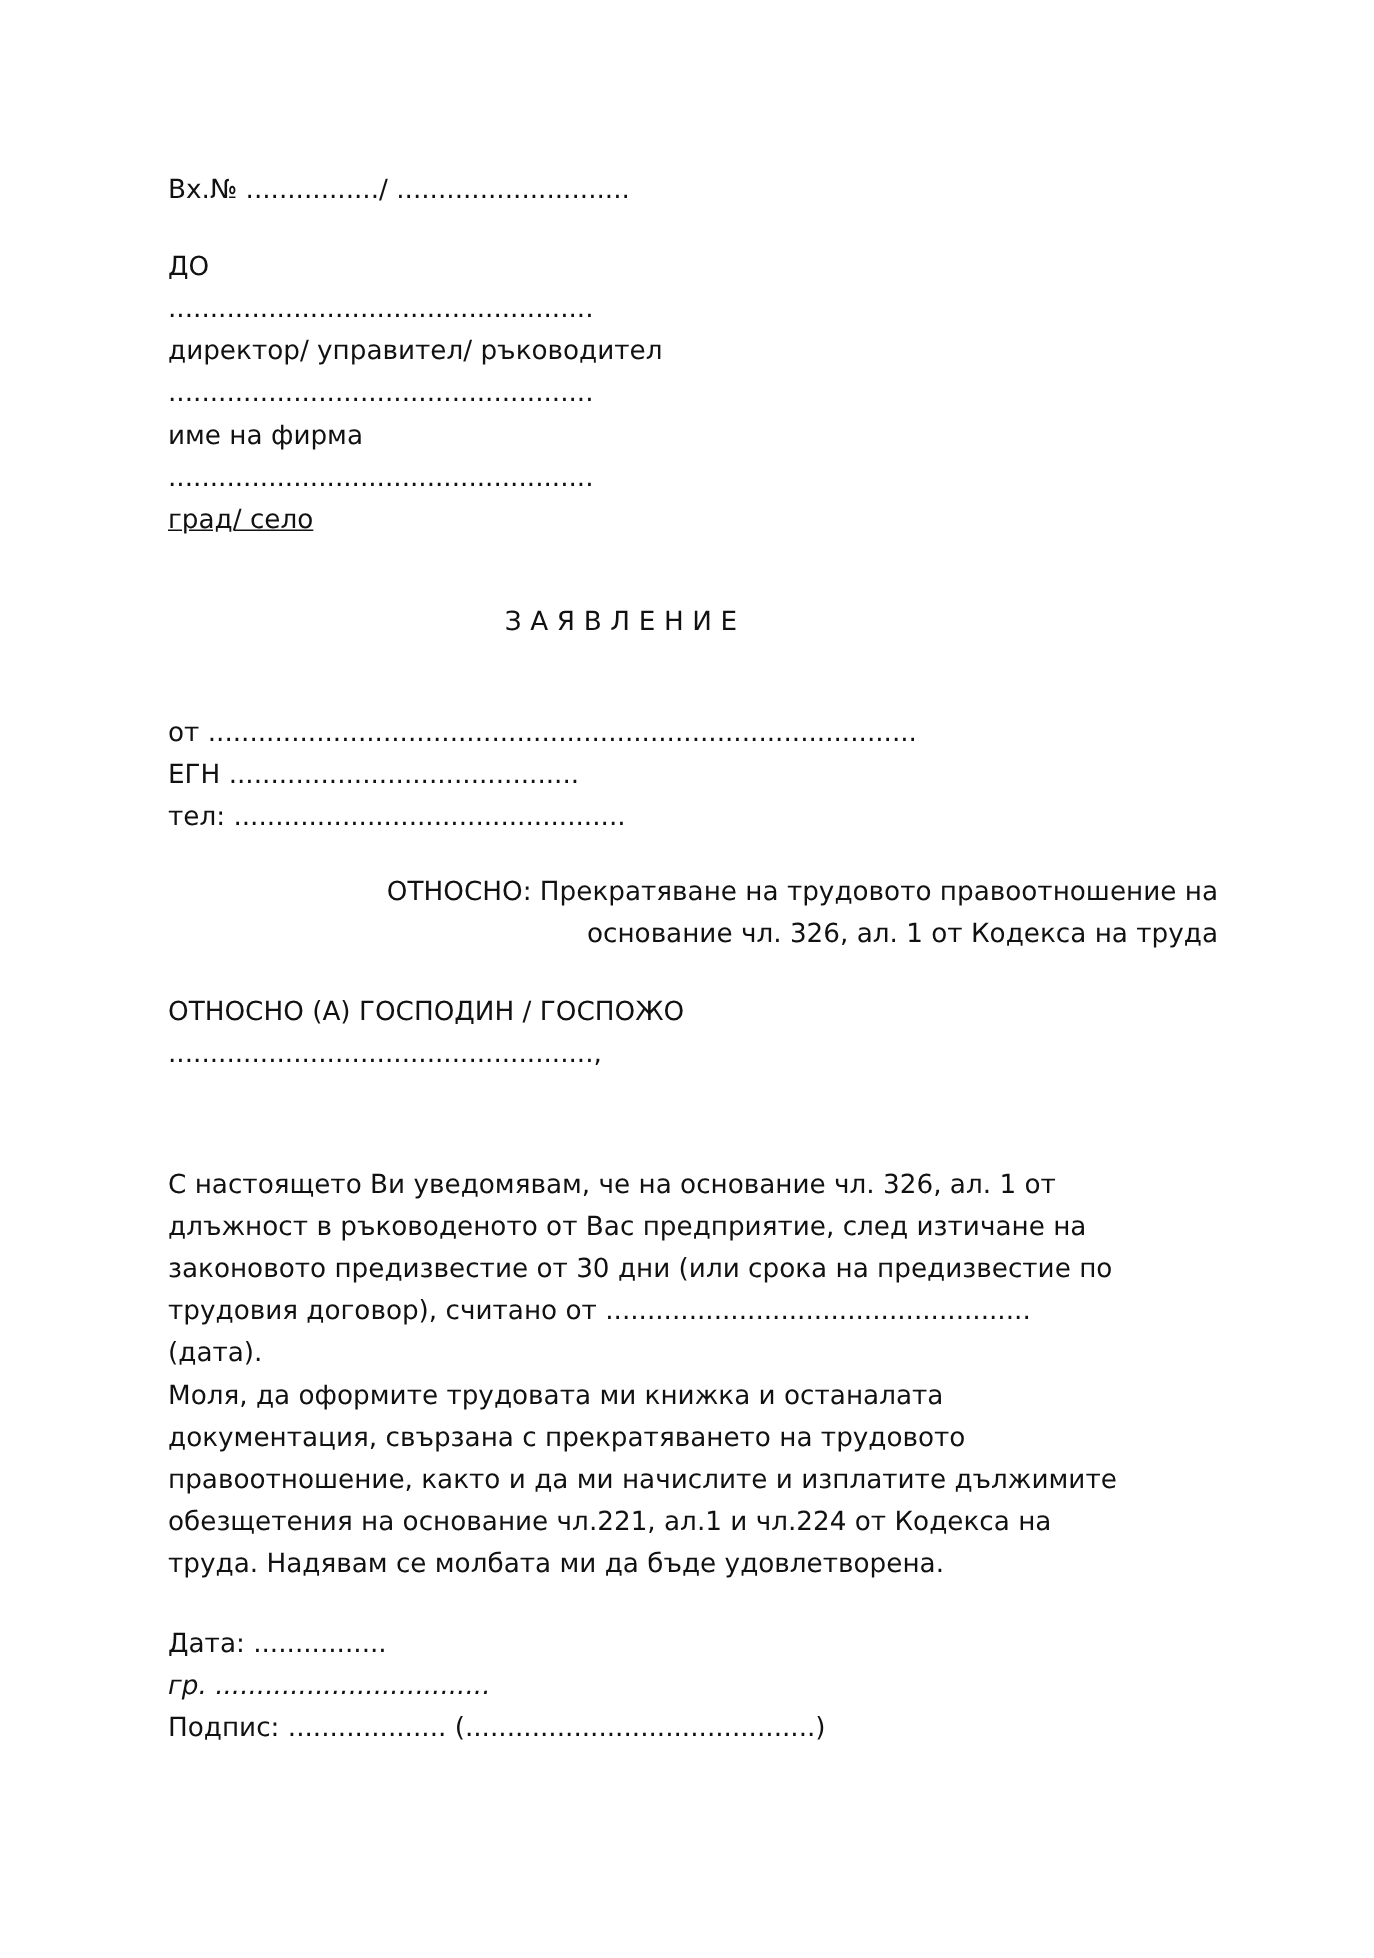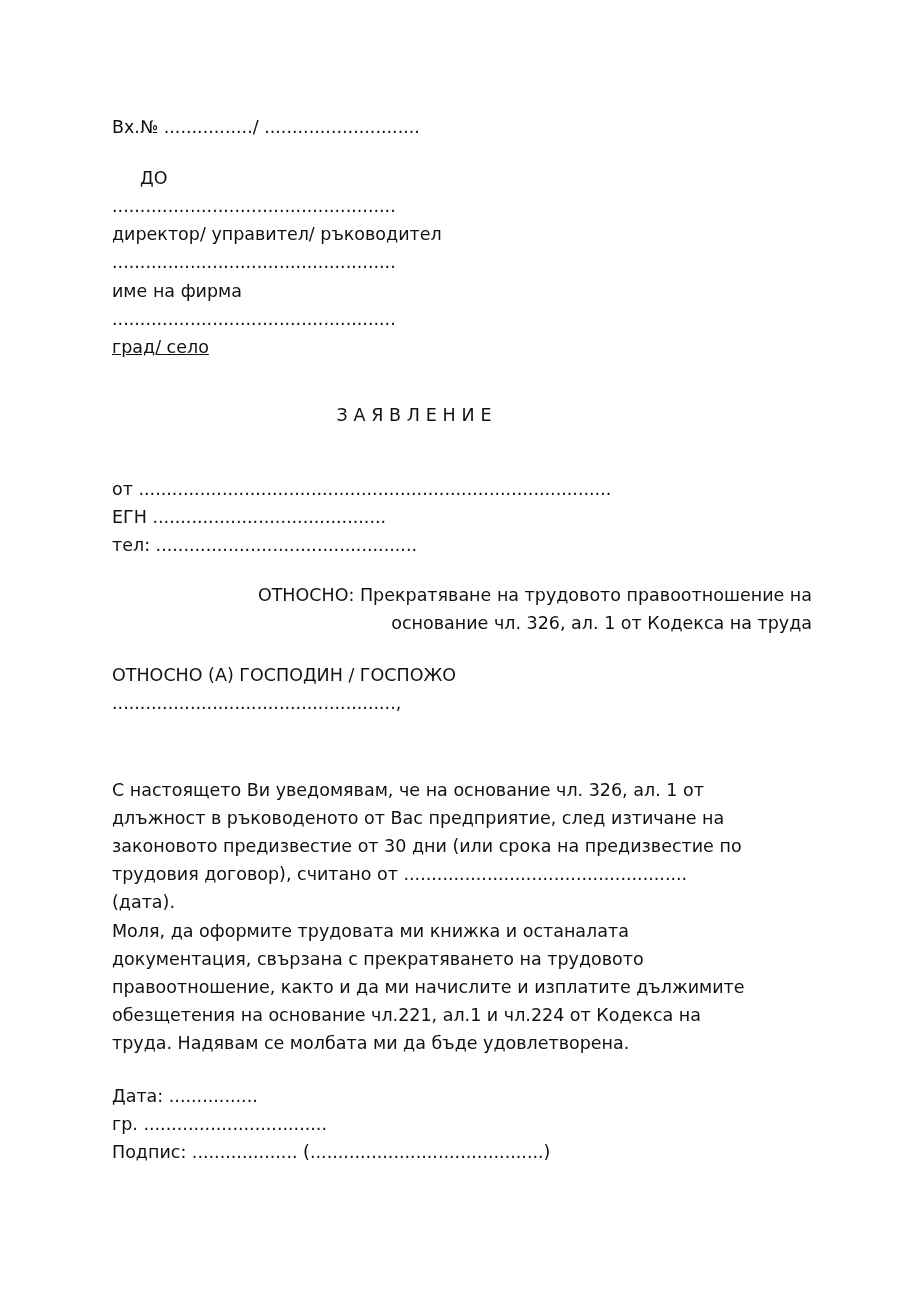"ДО" div.line { margin-left: 28px -> none }
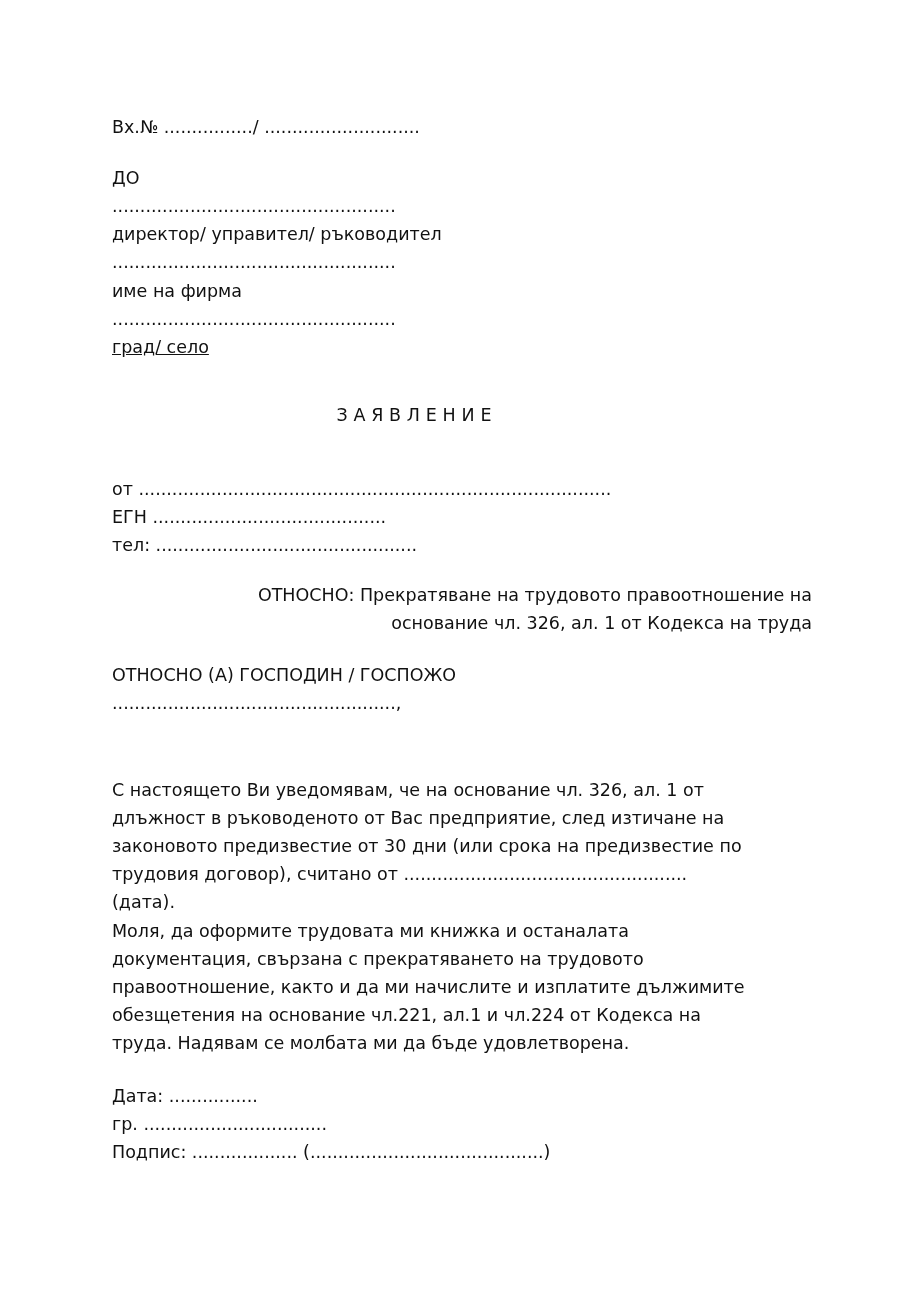"гр. ................................." div.line { font-style: none -> italic }
